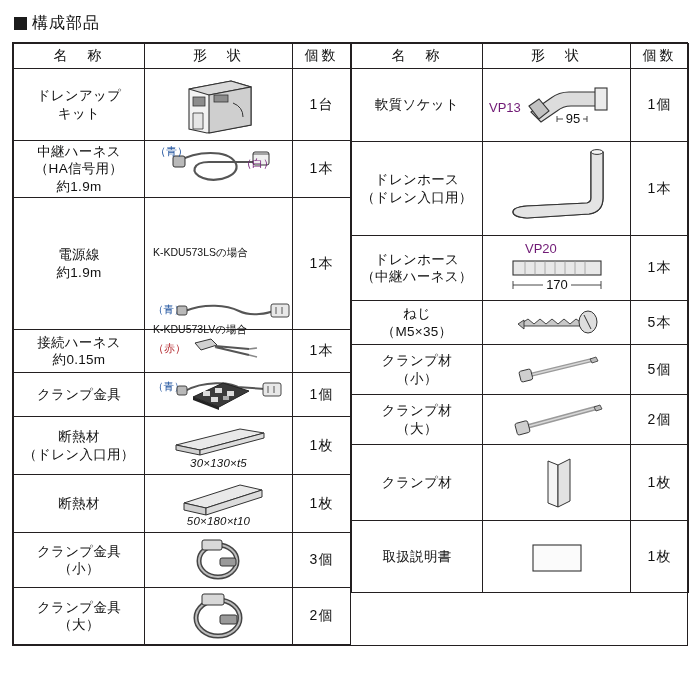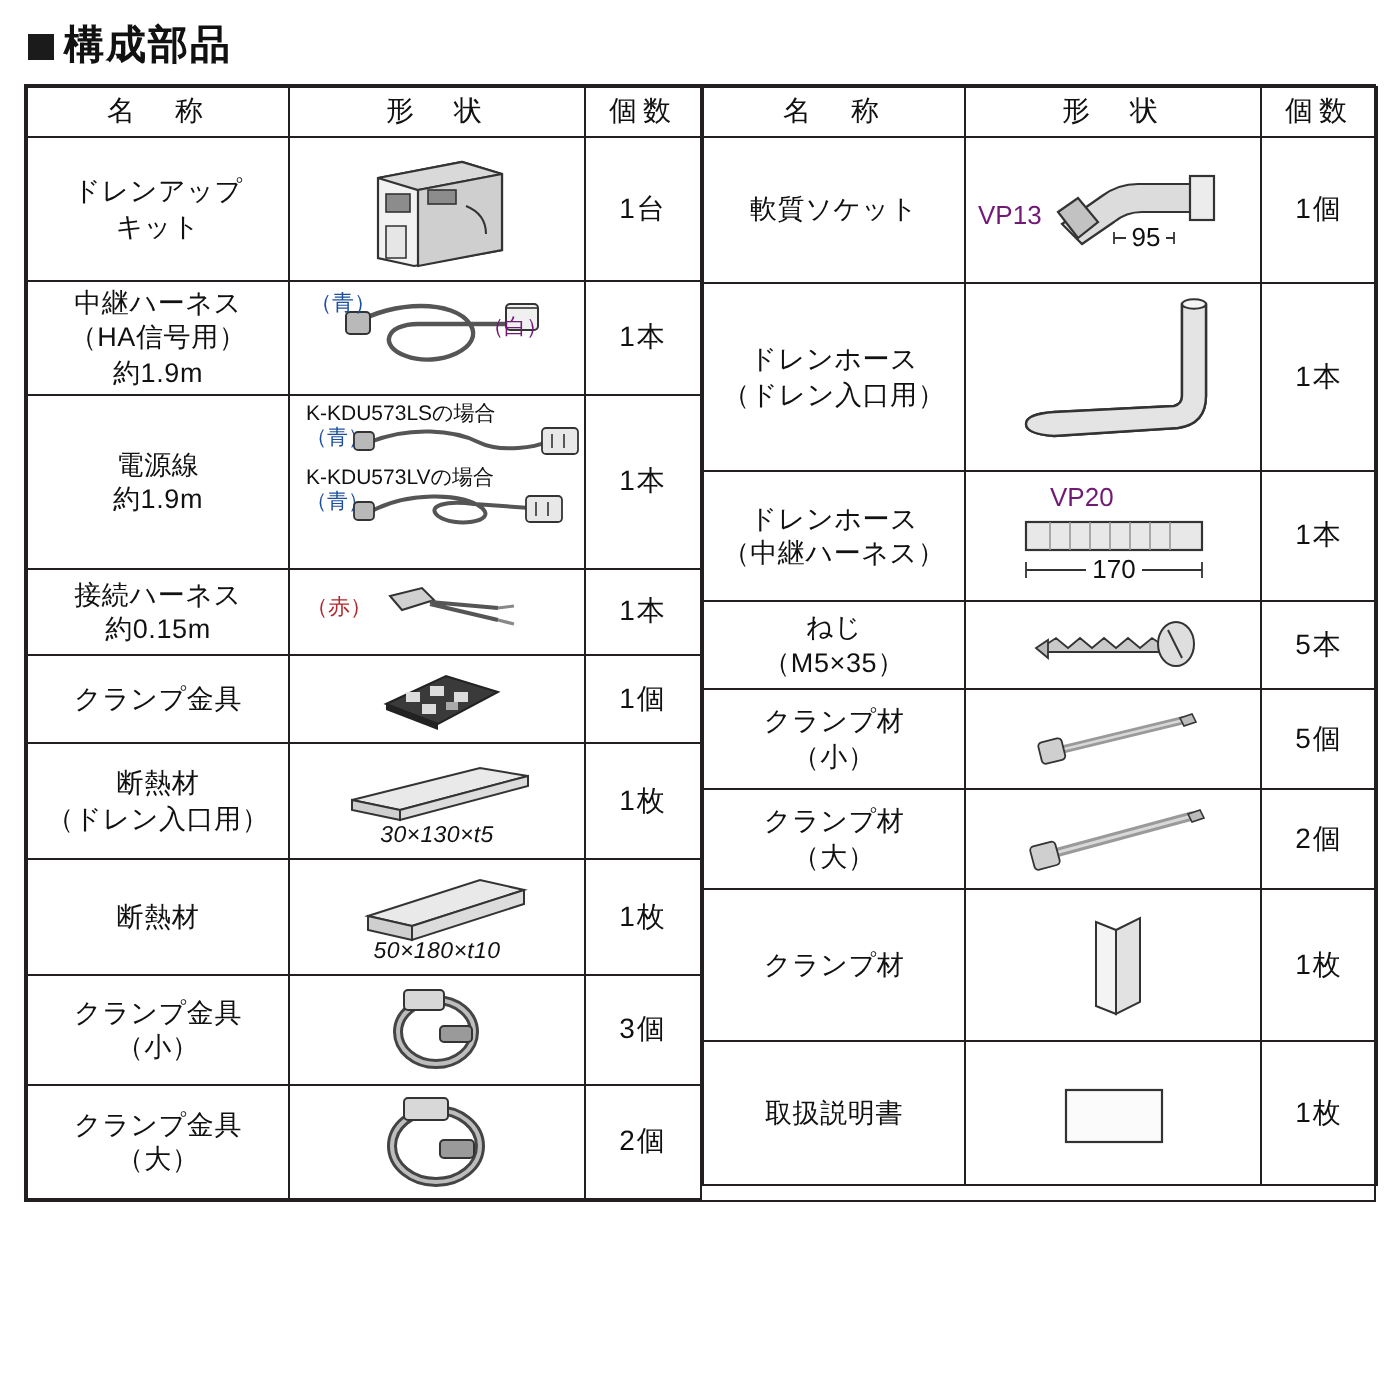"構成部品" .title-text { font-size: 20px -> 16px; font-weight: bold -> normal }
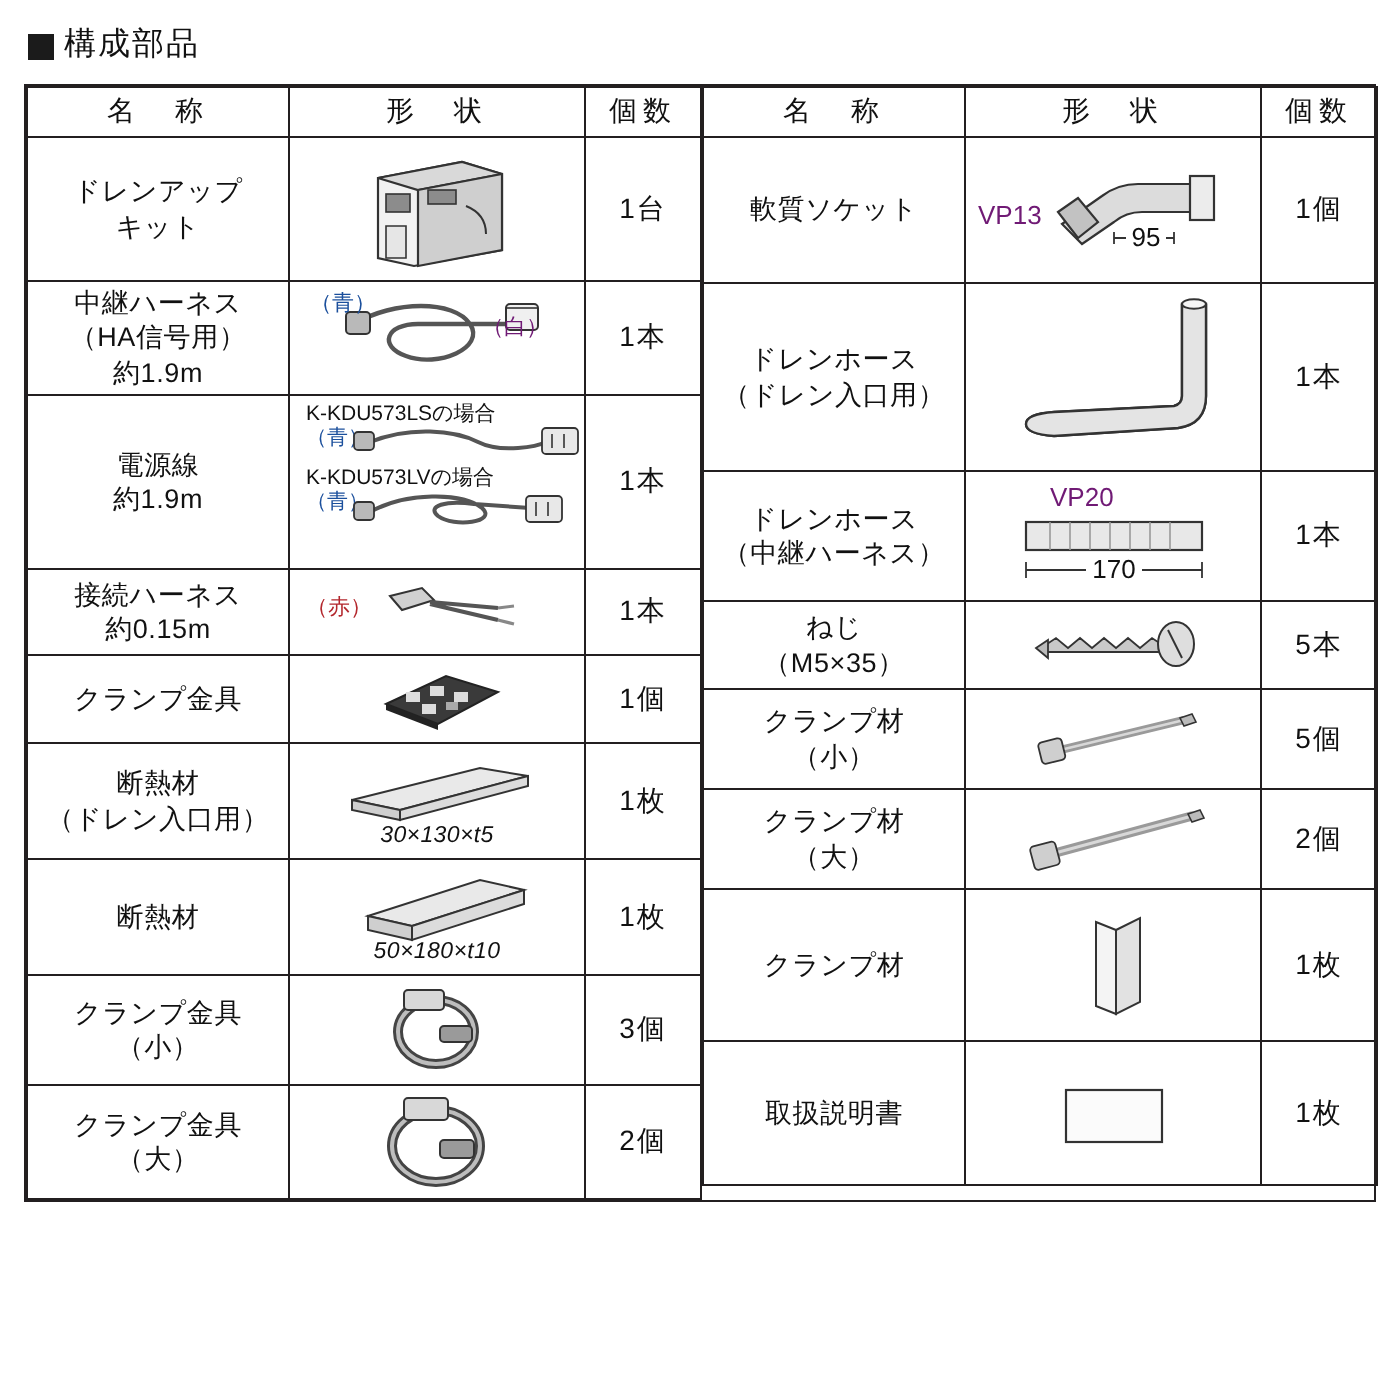"K-KDU573LSの場合" .small-note { margin-top: none -> 45px }
